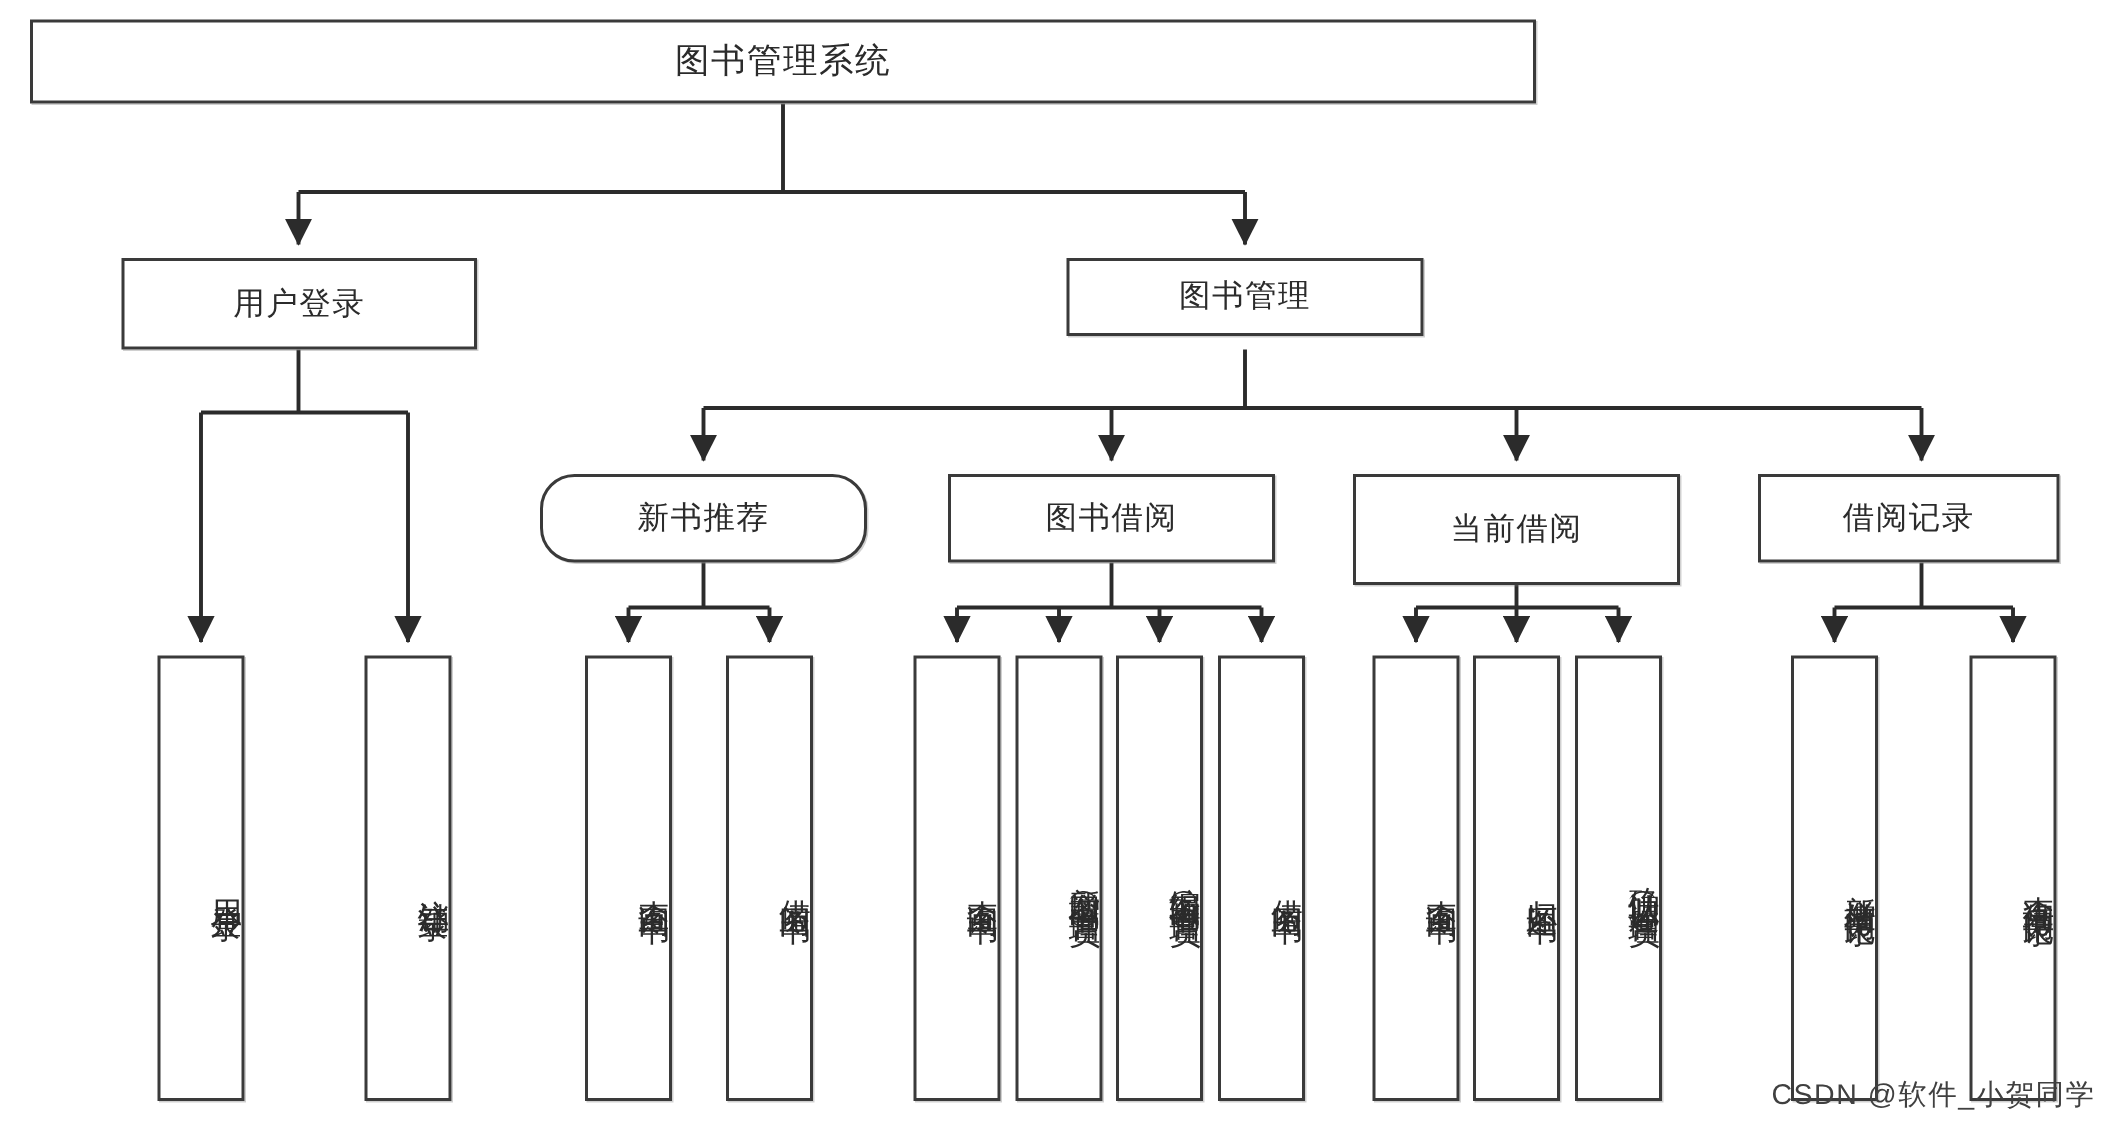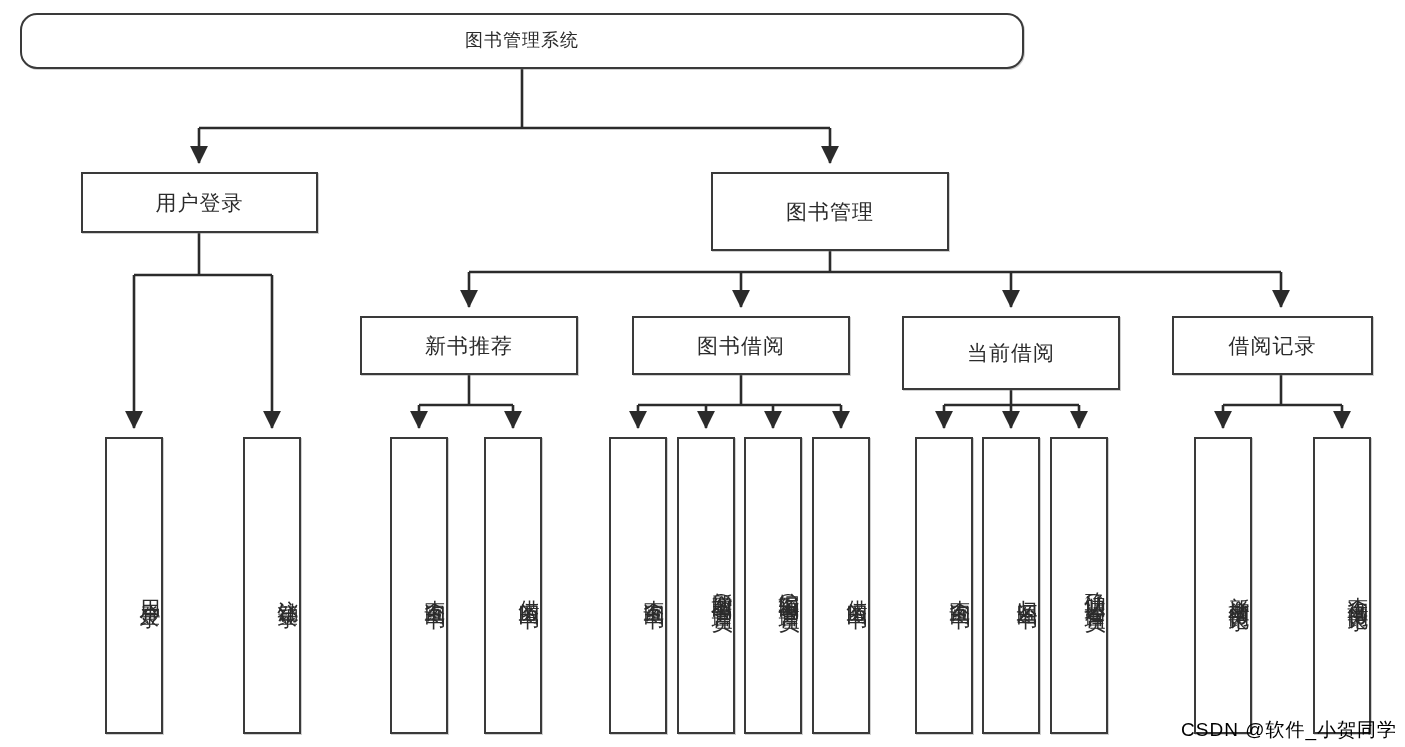"图书管理系统" .node.root { border-radius: 17px -> none; font-size: 18px -> 23px }
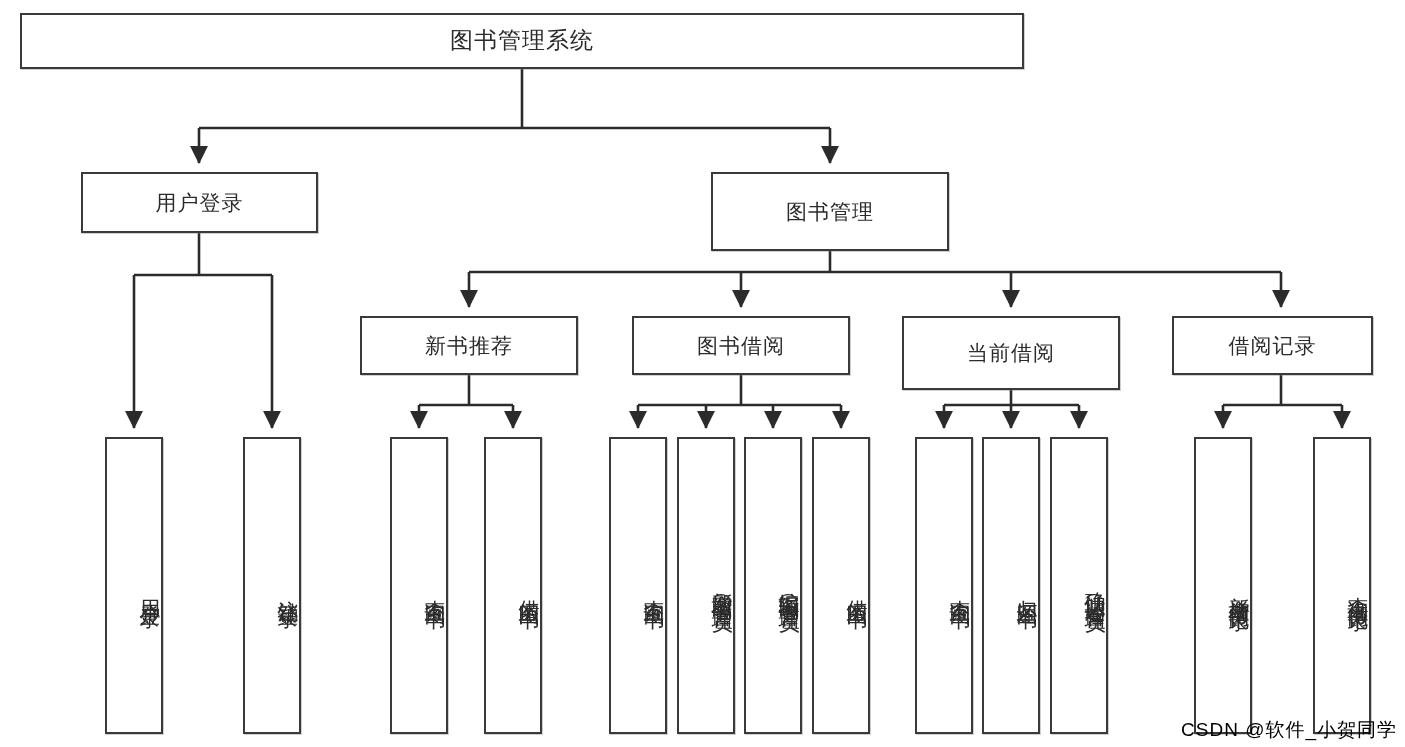"图书管理" div.node { height: 79px -> 52px }
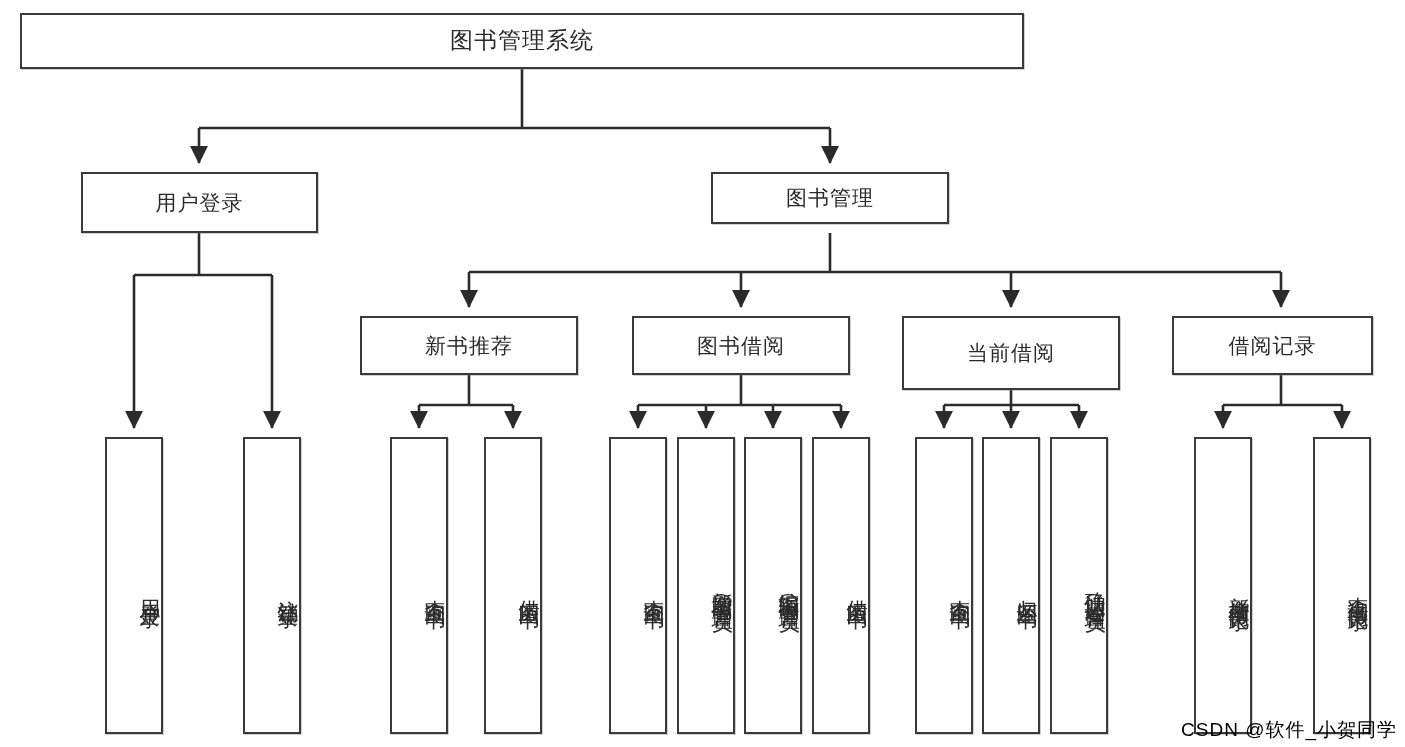"新书推荐" div.node { border-radius: none -> 23px }
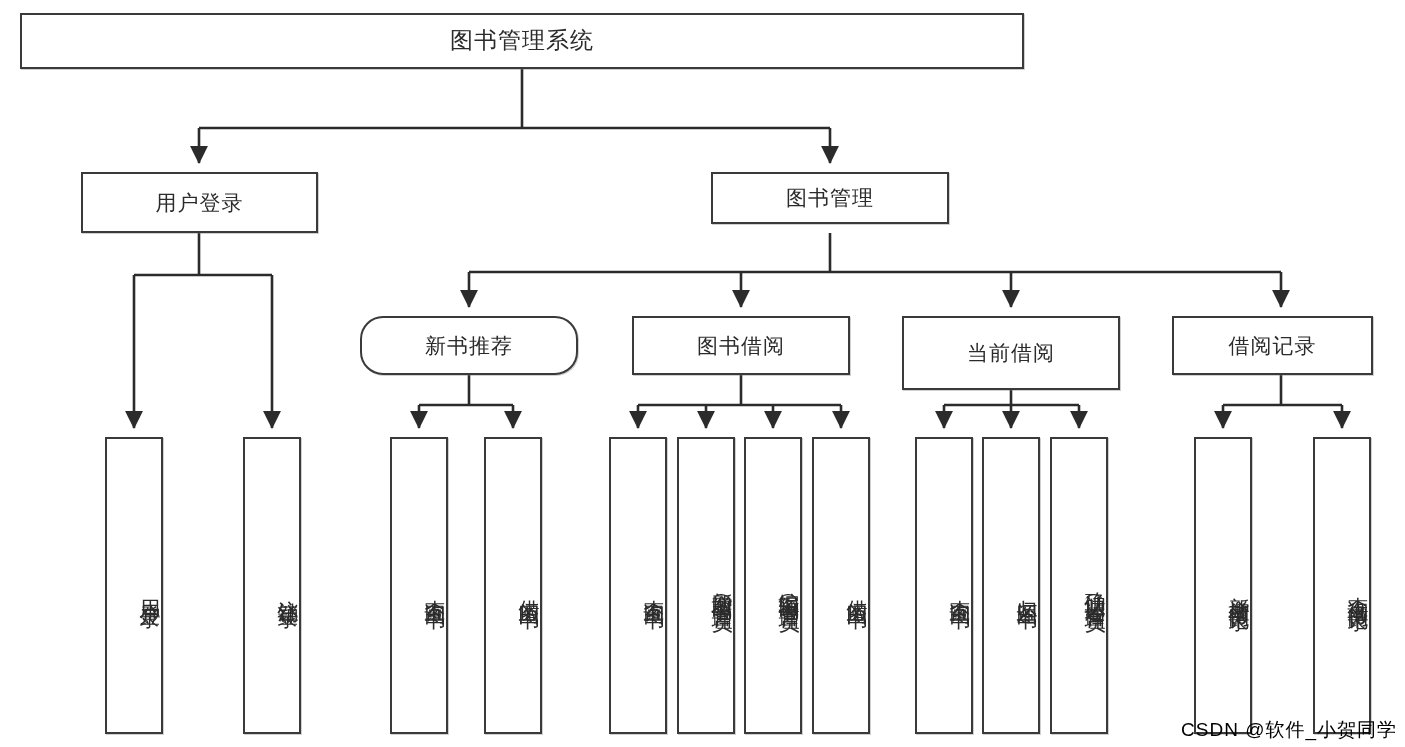"CSDN @软件_小贺同学" .watermark { color: #000000 -> #404040 }
